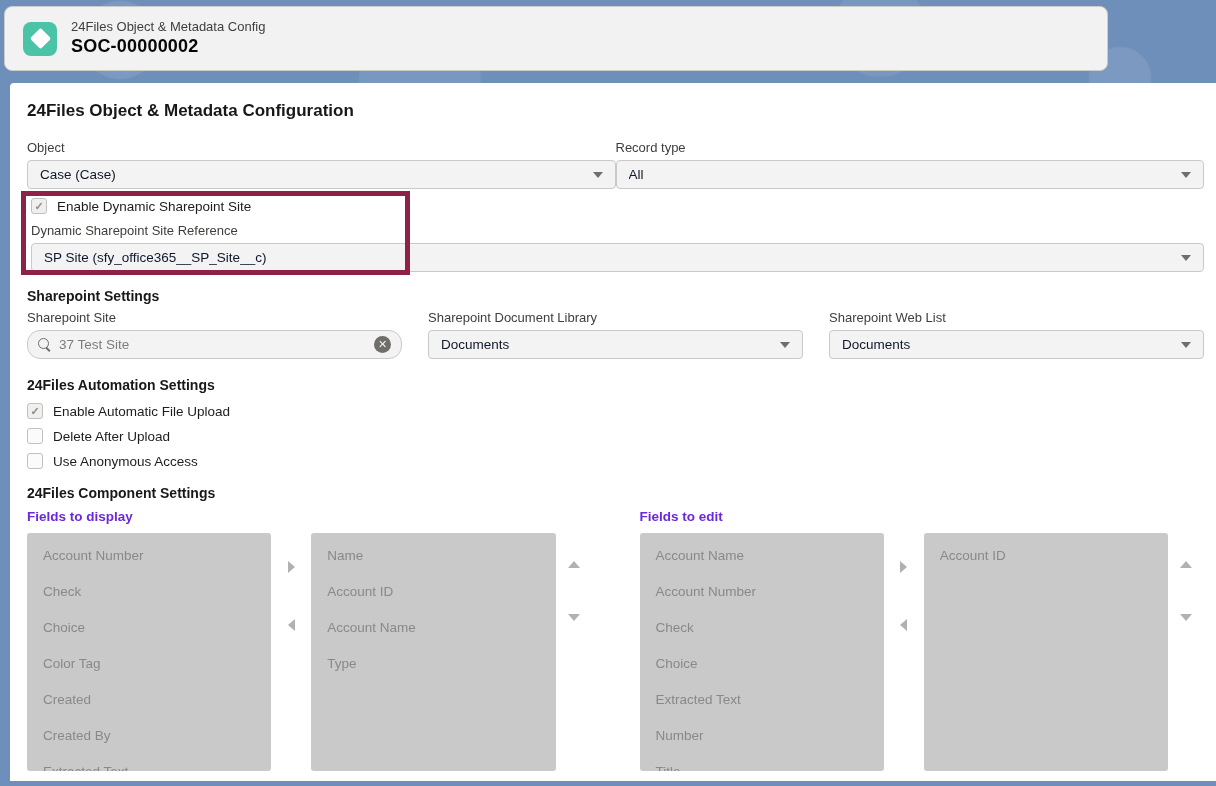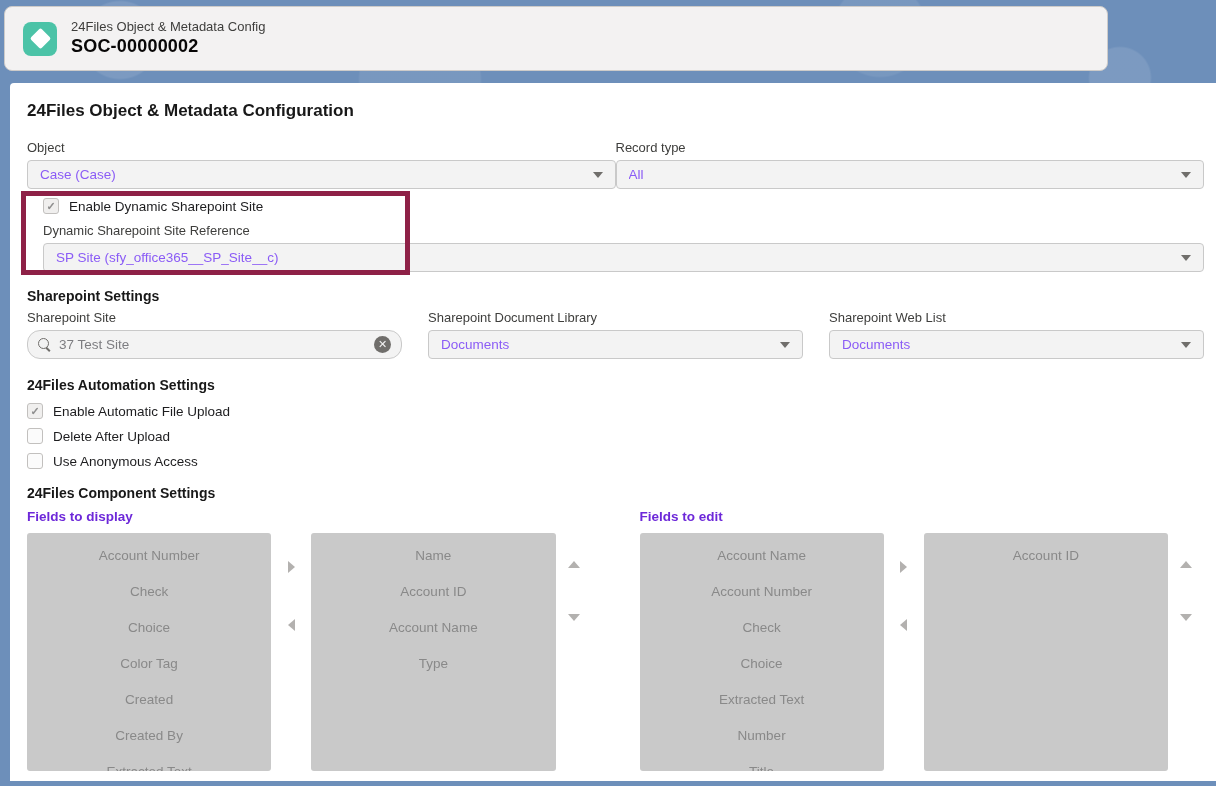"Case (Case)" .select, .search-input { color: #8b5cf6 -> #0f172a }
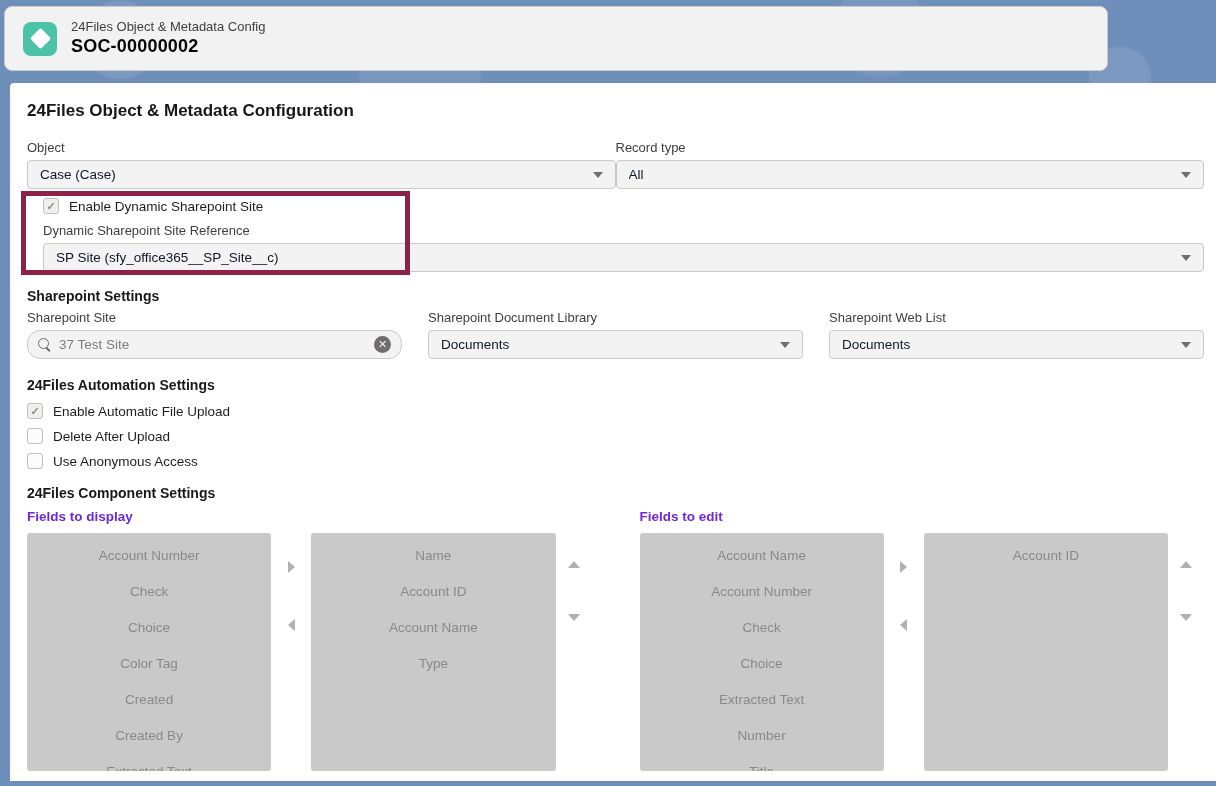"Enable Dynamic Sharepoint Site" .dynamic-block { padding: 9px 0 2px 16px -> 9px 0 2px 4px }
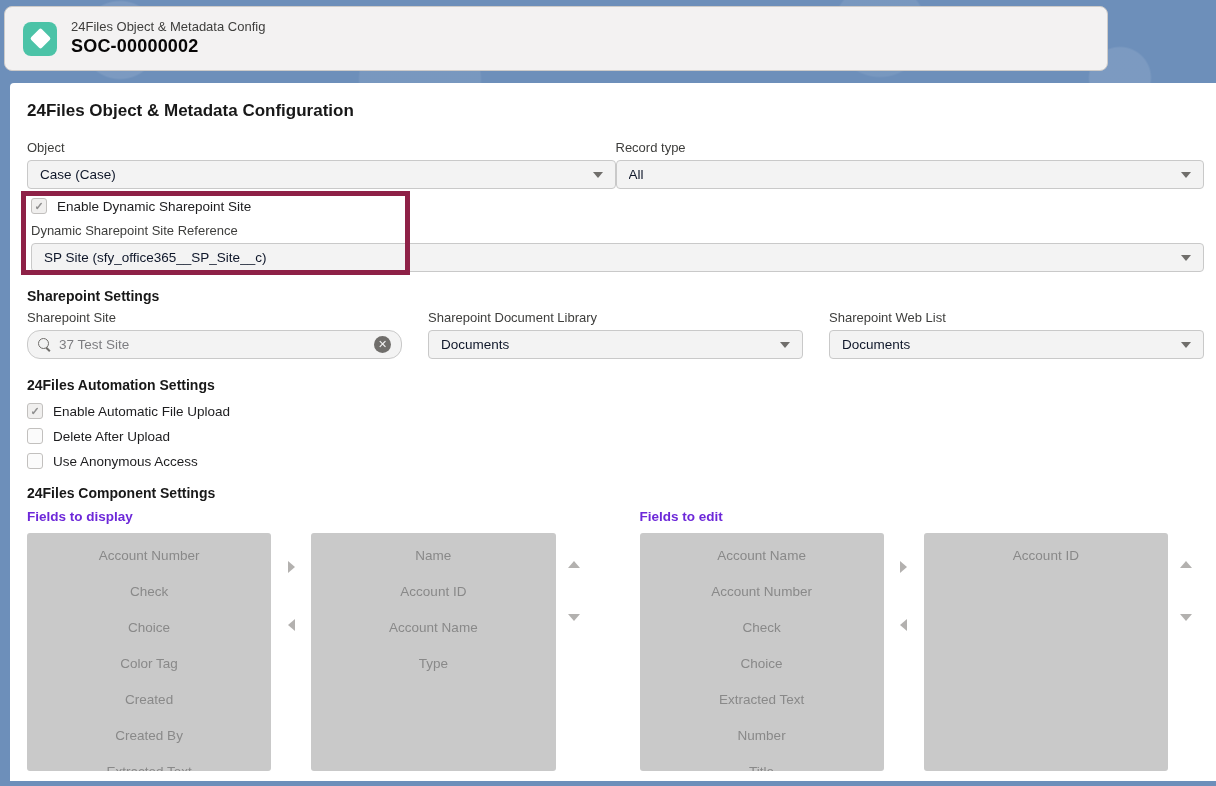"Account Number" .dl-flex { text-align: center -> none }
